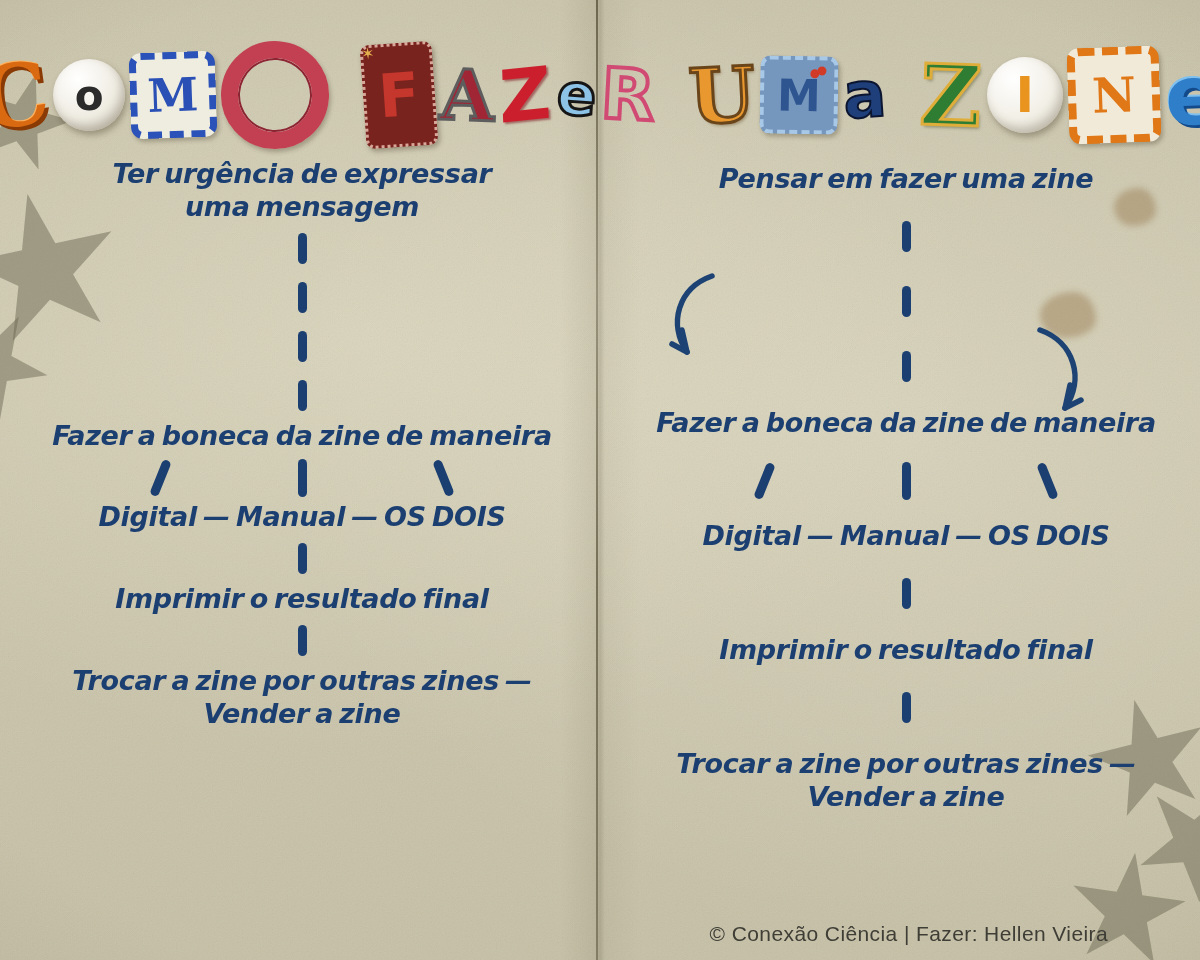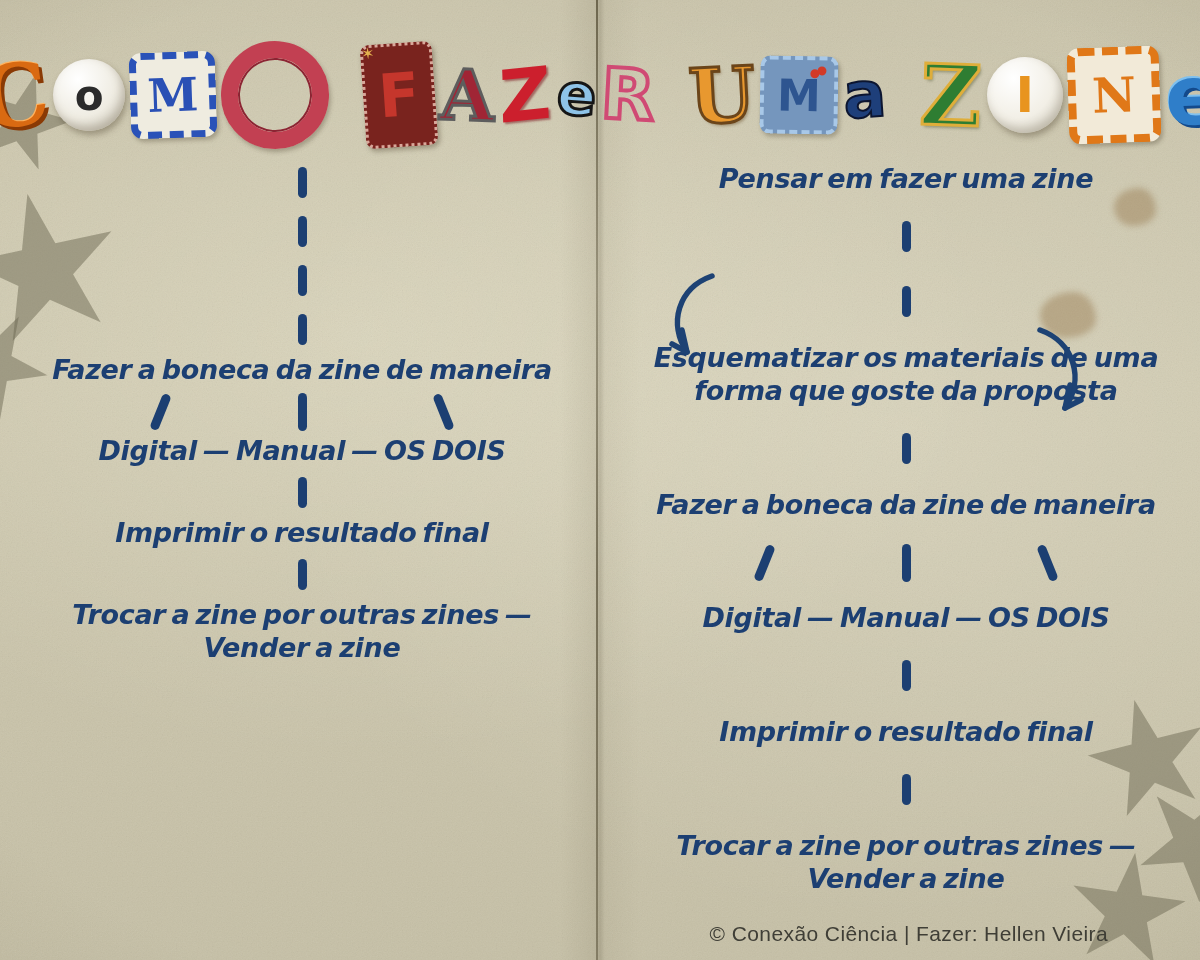"Ter urgência de expressar" div.step { html: none -> <div>Ter urgência de expressar uma mensagem</div> }
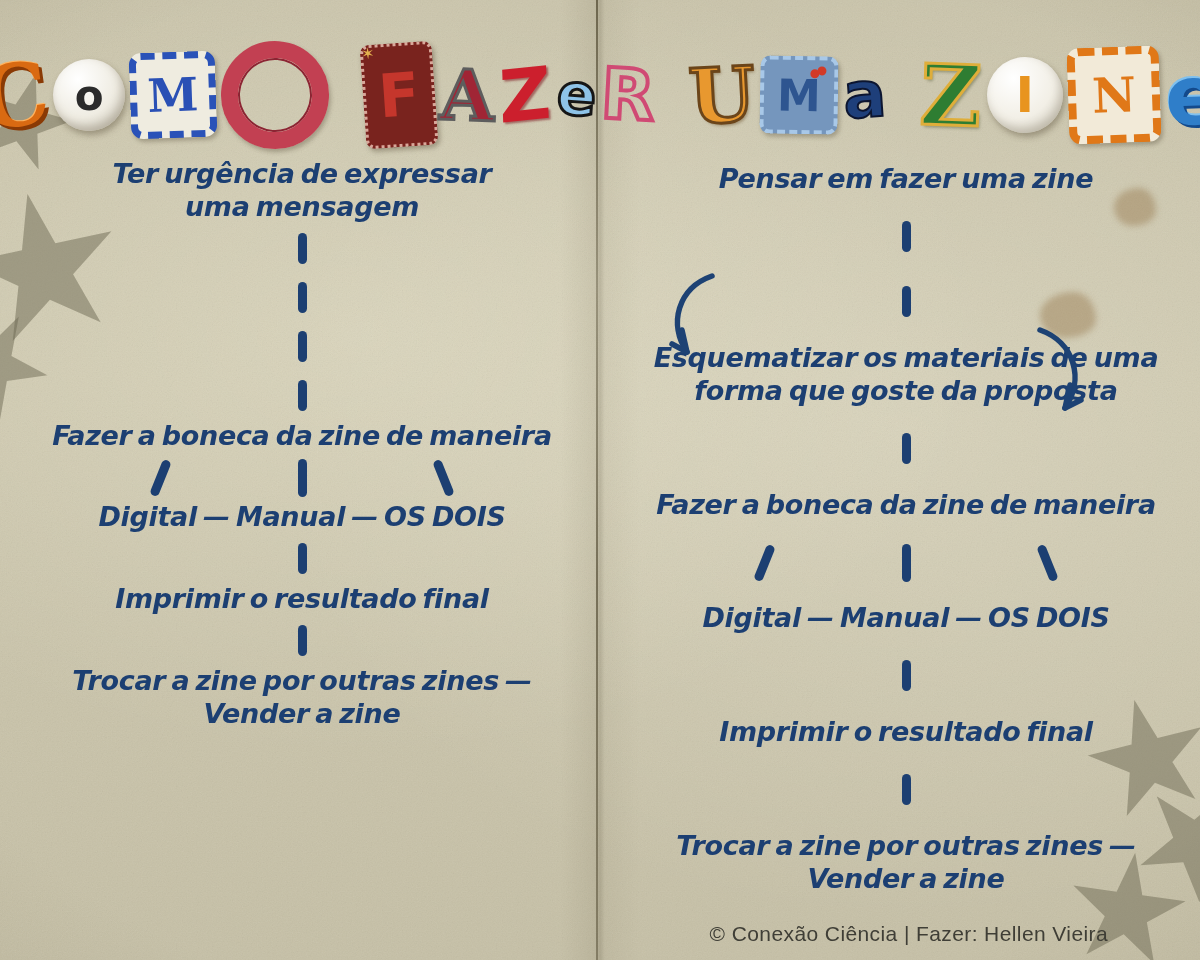"Esquematizar os materiais de uma" div.step { html: <div>Esquematizar os materiais de uma forma que goste da proposta</div> -> none }
